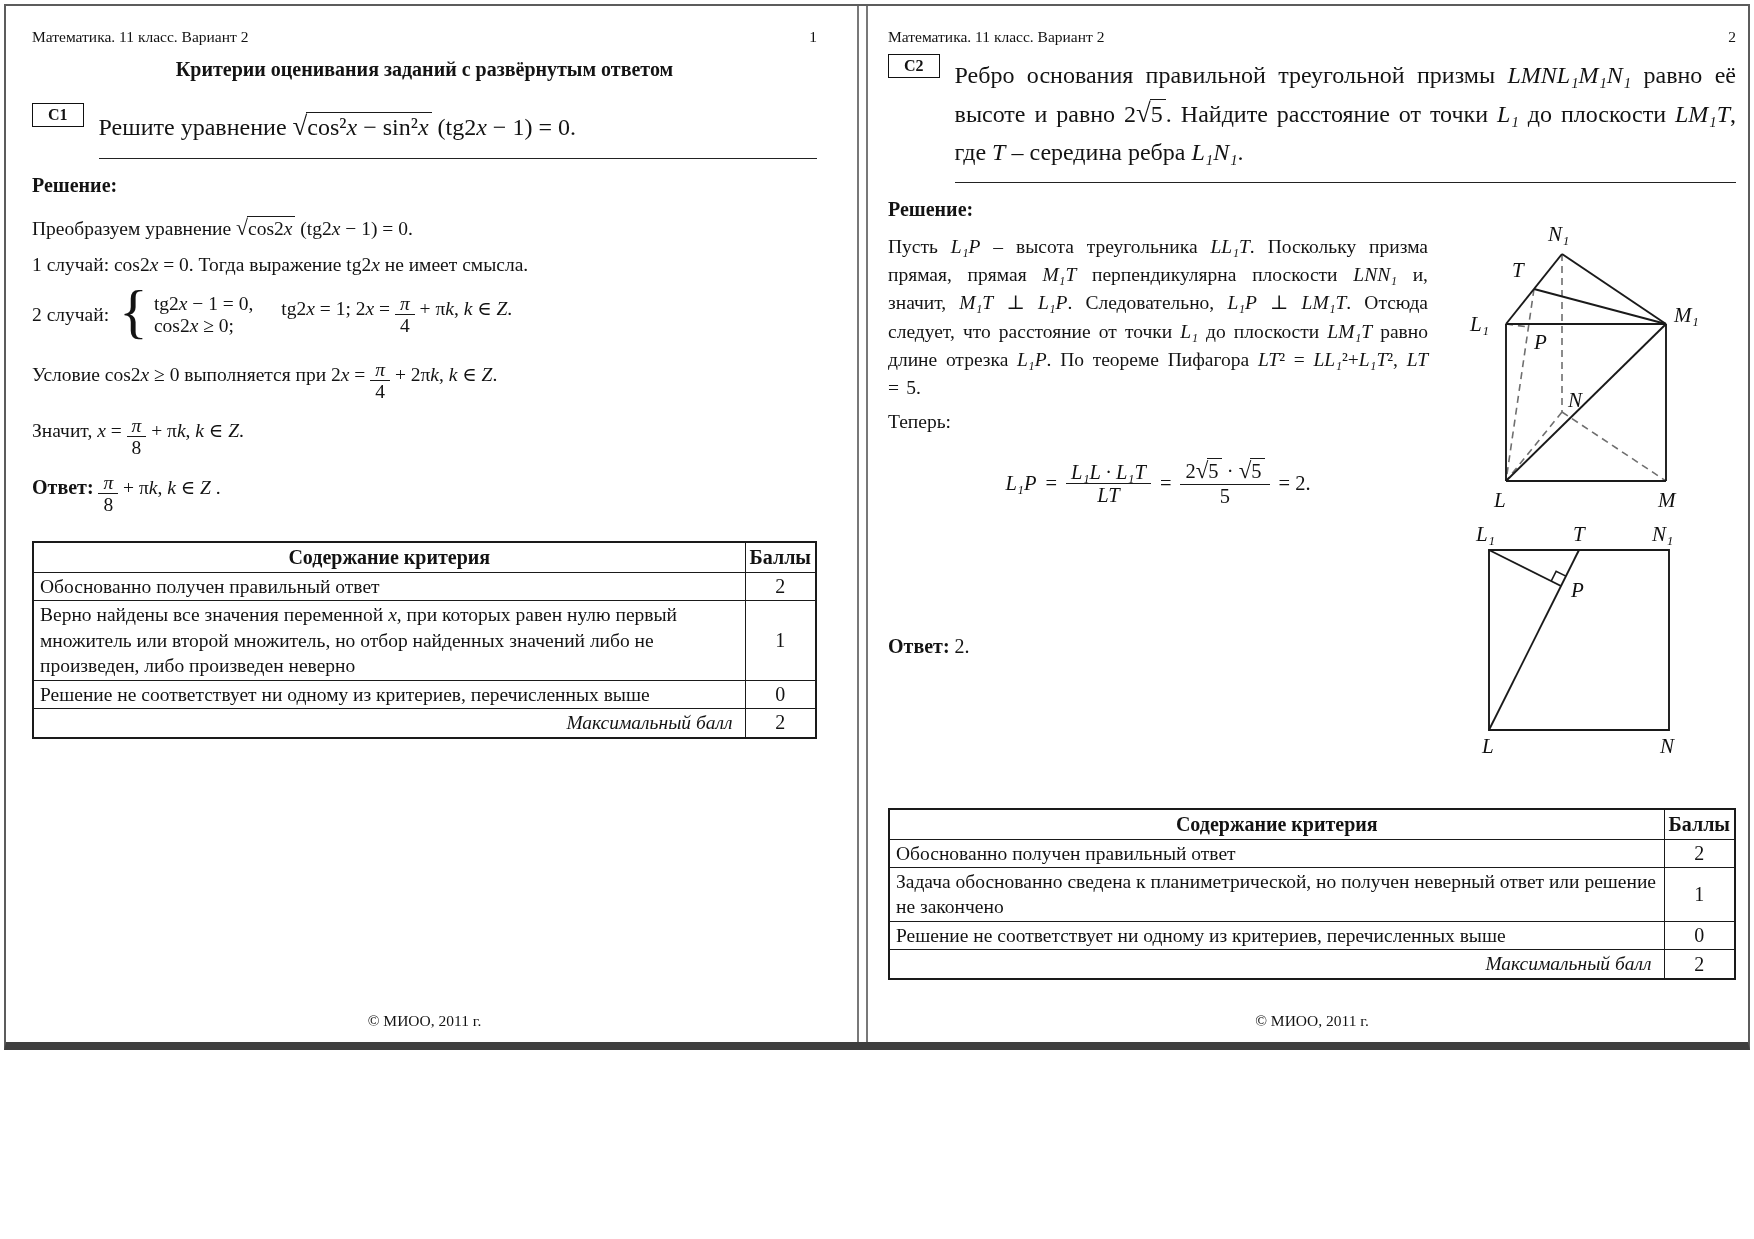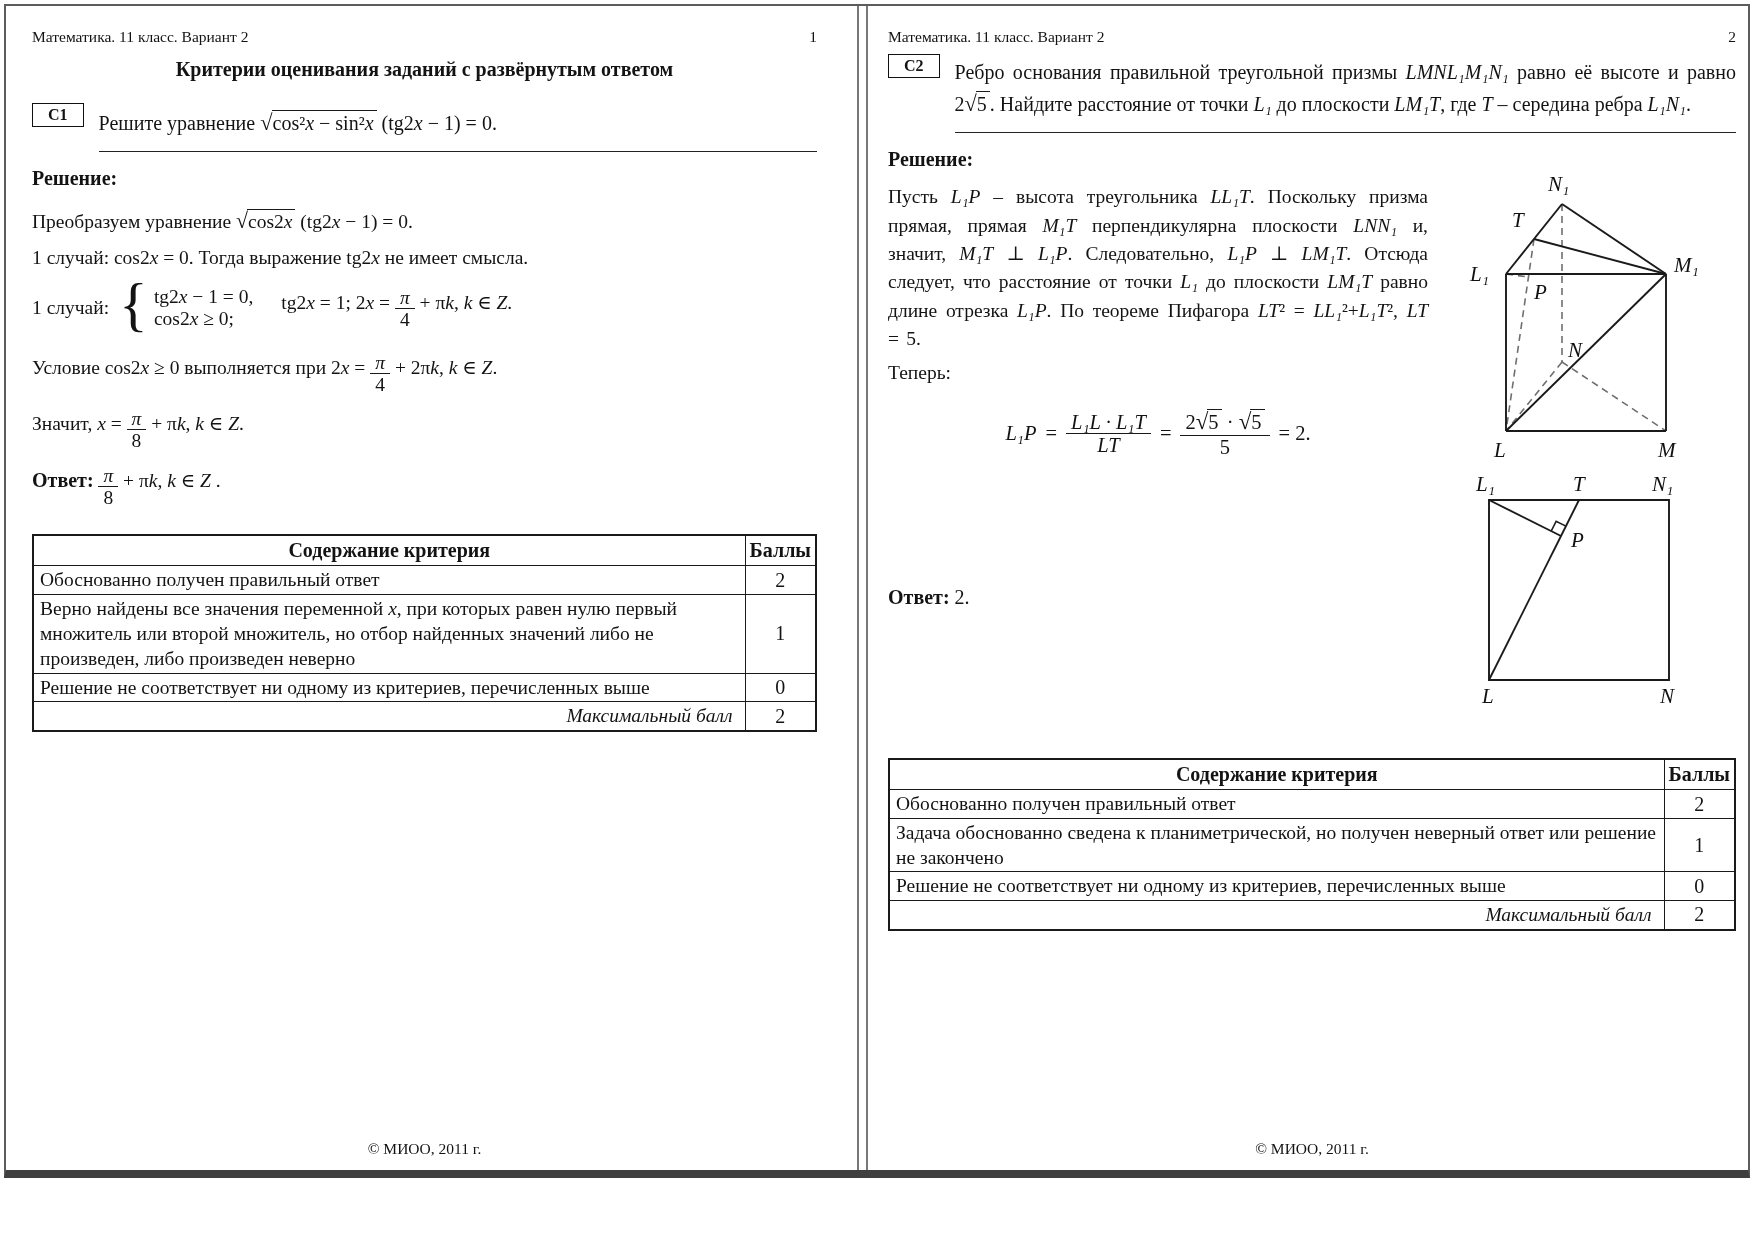"Математика. 11 класс. Вариант 2" .frame { height: 1174px -> 1046px }
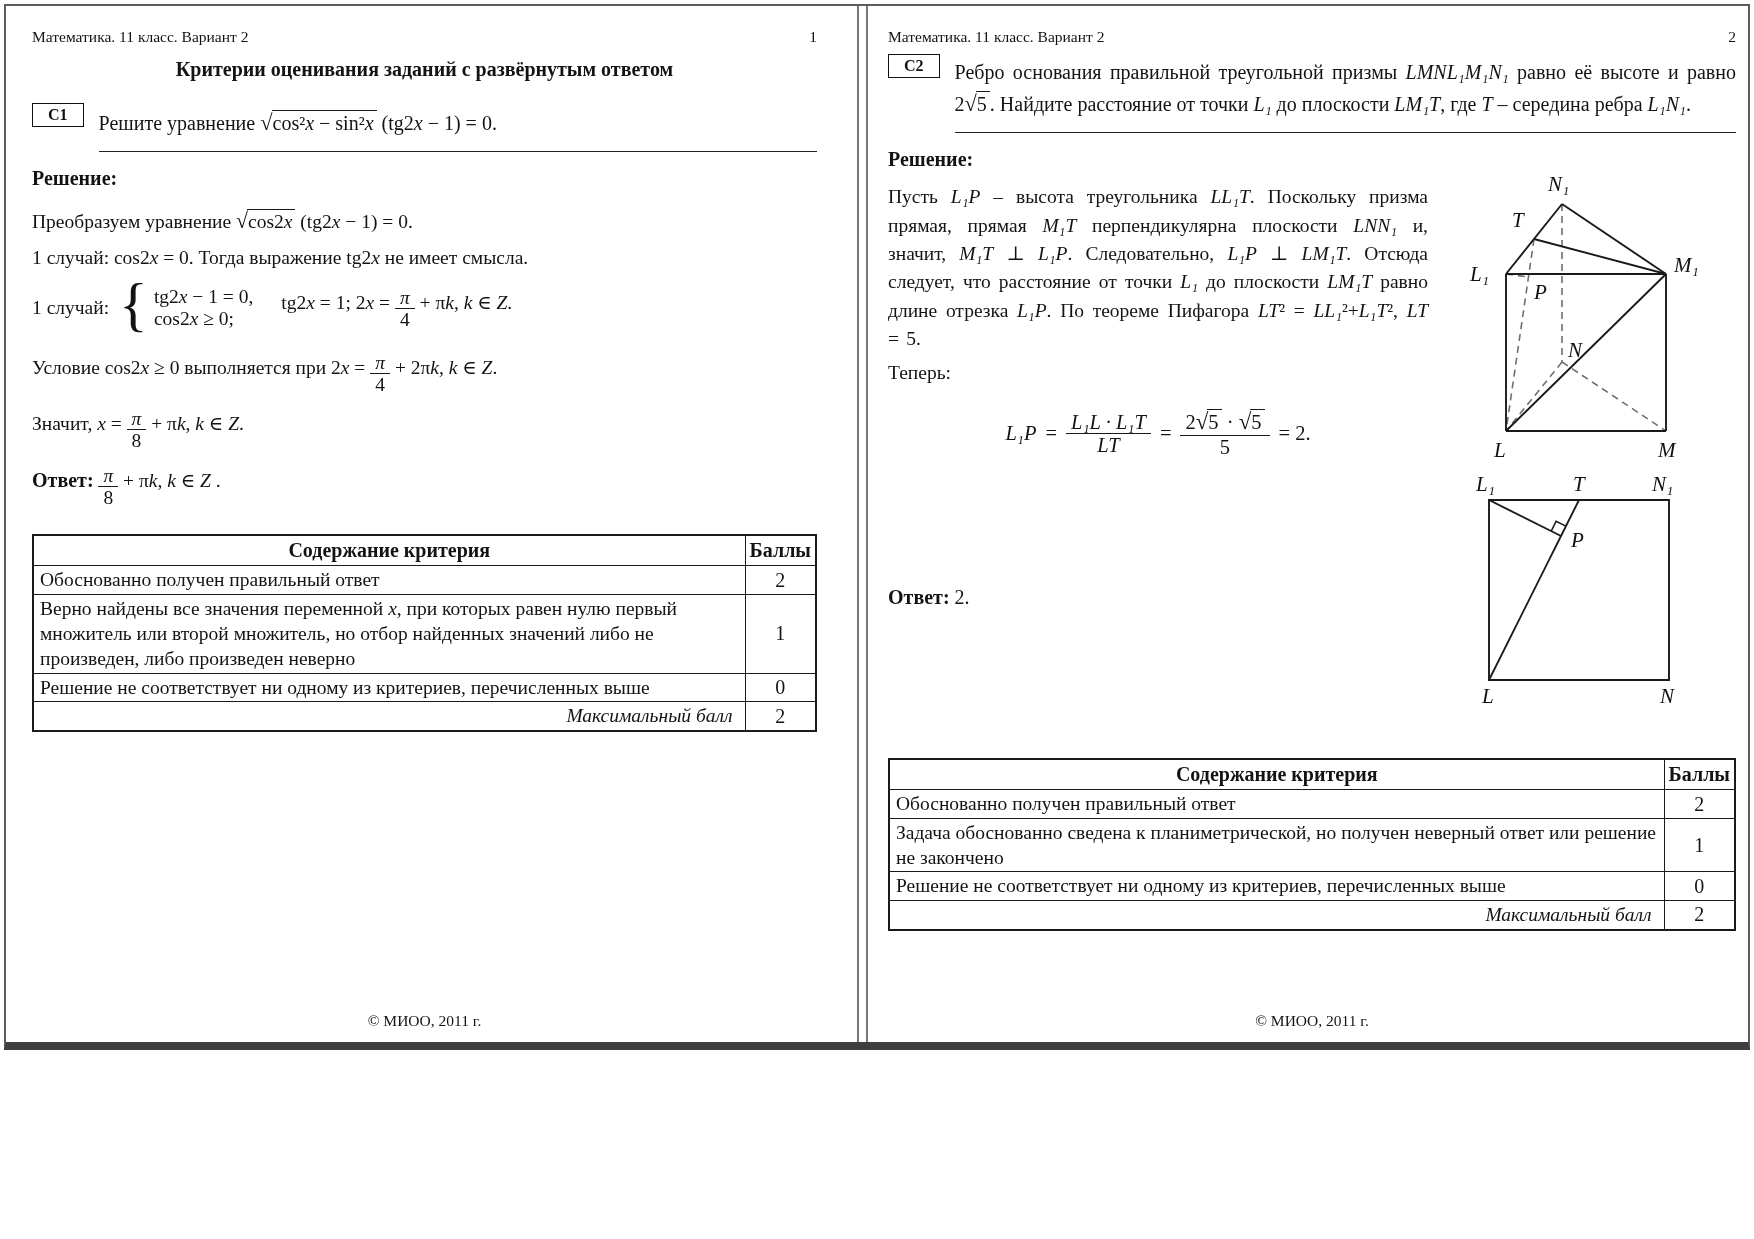"Ребро основания правильной треугольной" .pstmt { font-size: 20px -> 24px }
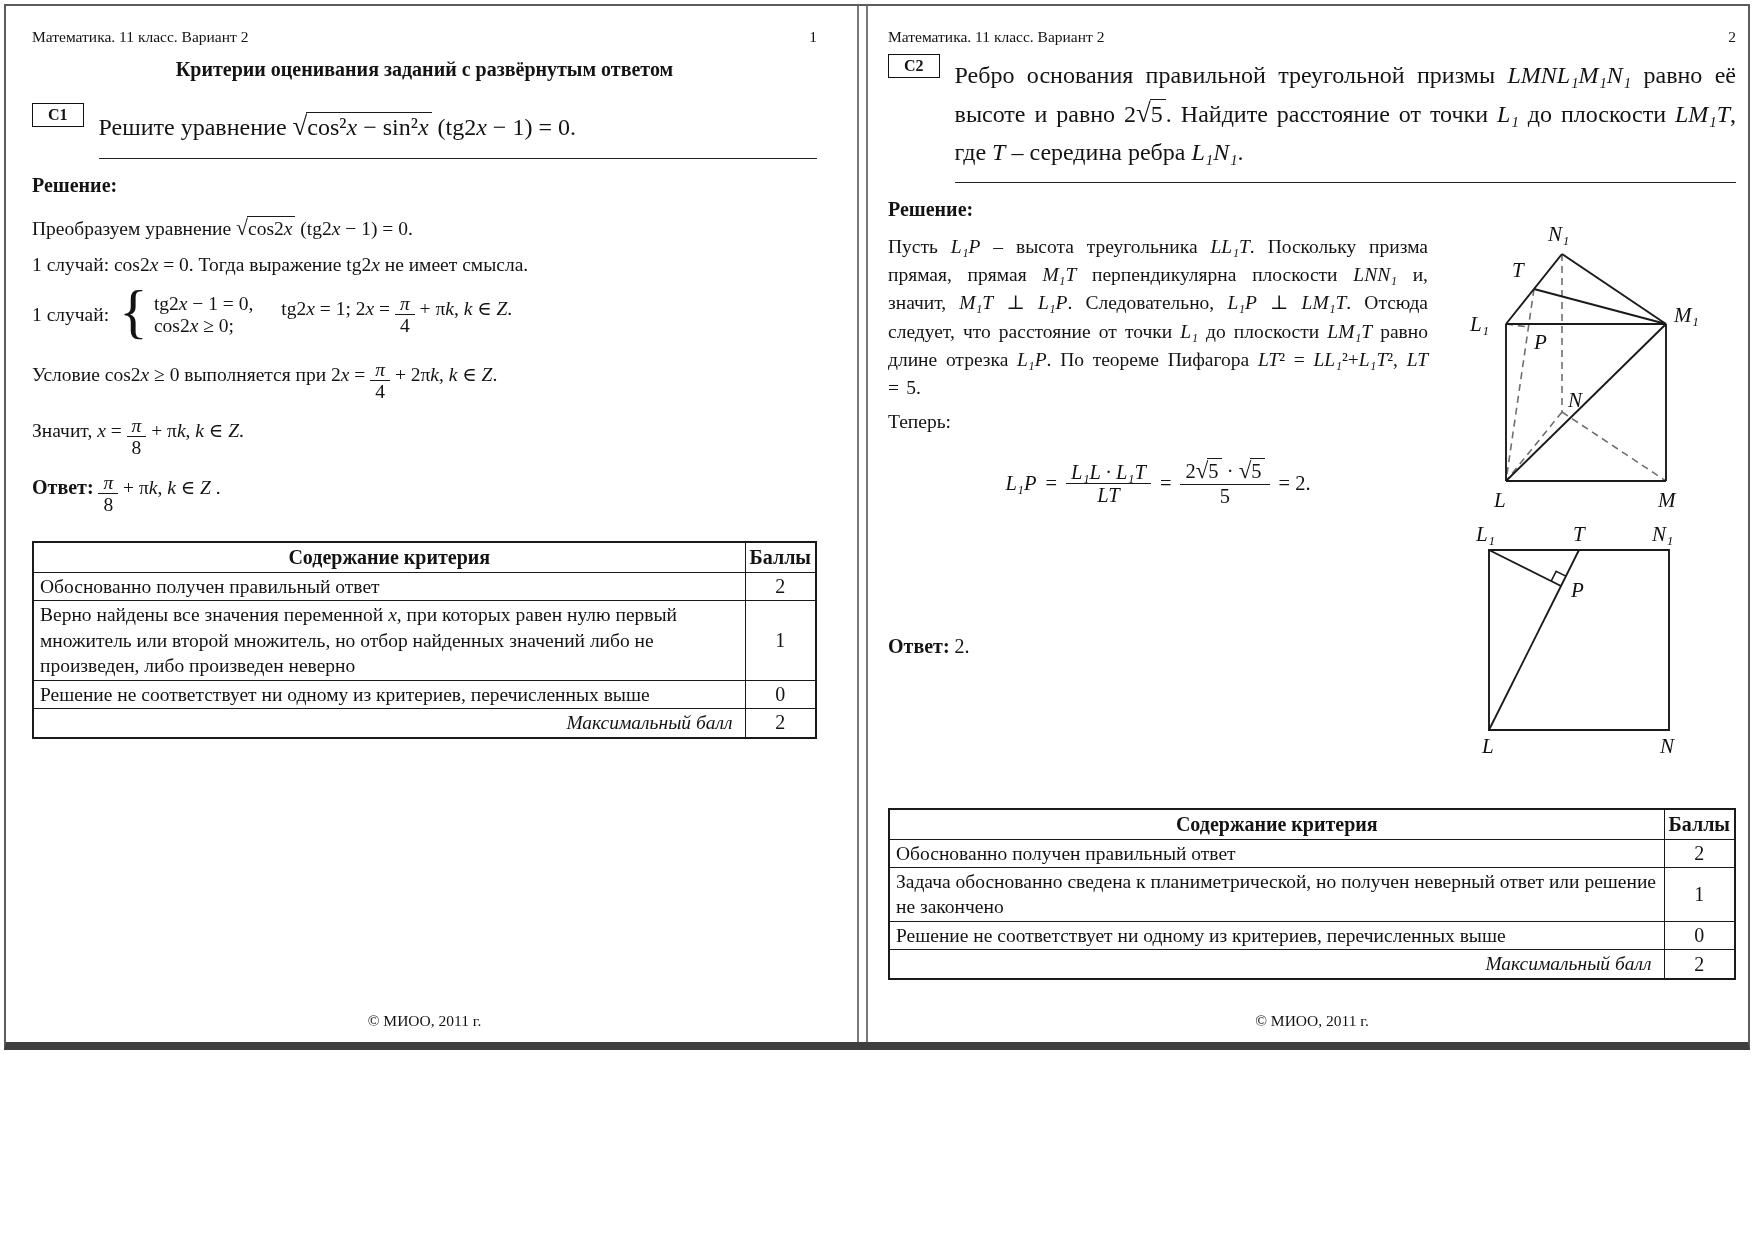"1 случай:" span { text: 1 -> 2 }
